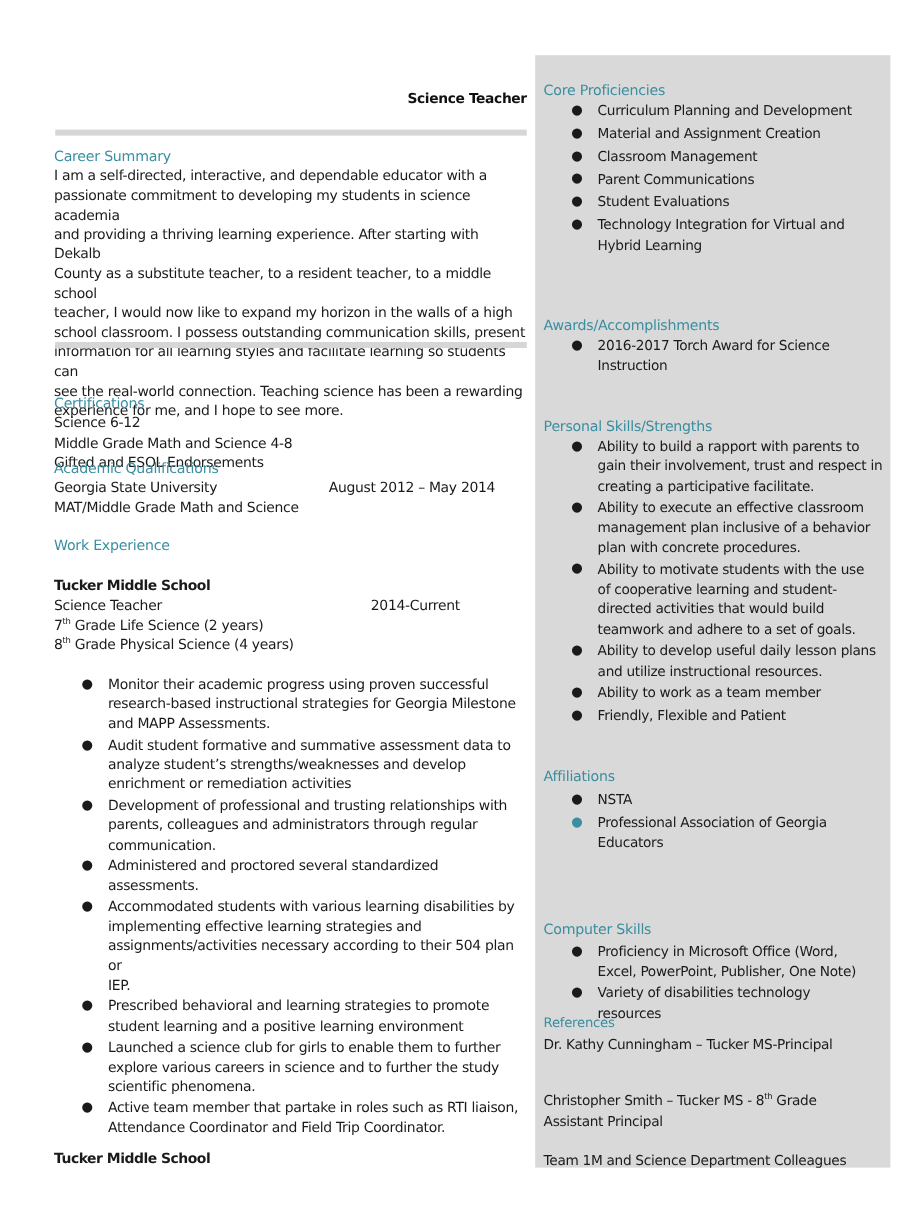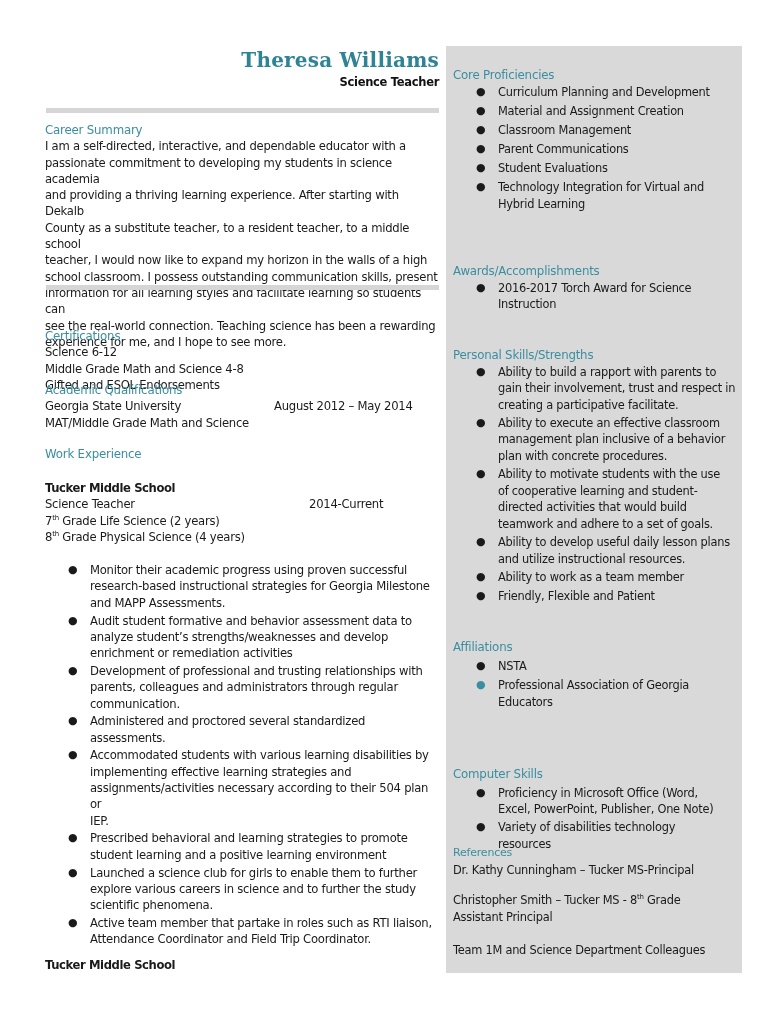"Theresa Williams" div.name { html: <div>Theresa Williams</div> -> none }
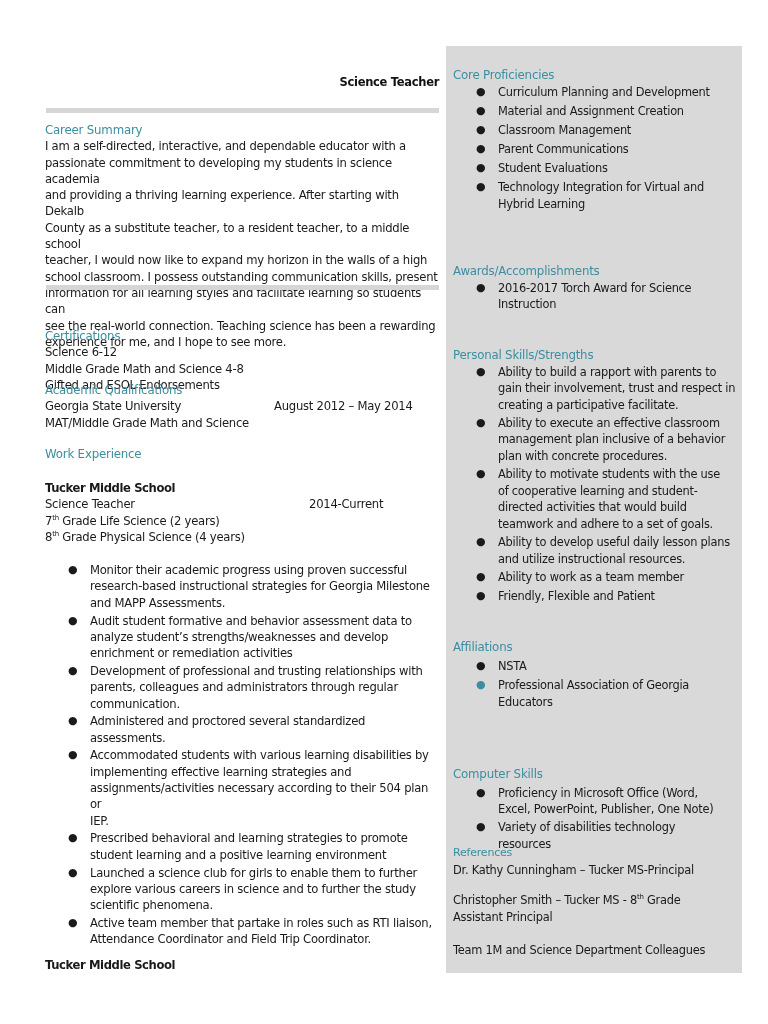"Audit student formative and behavior" div { text: behavior -> summative }
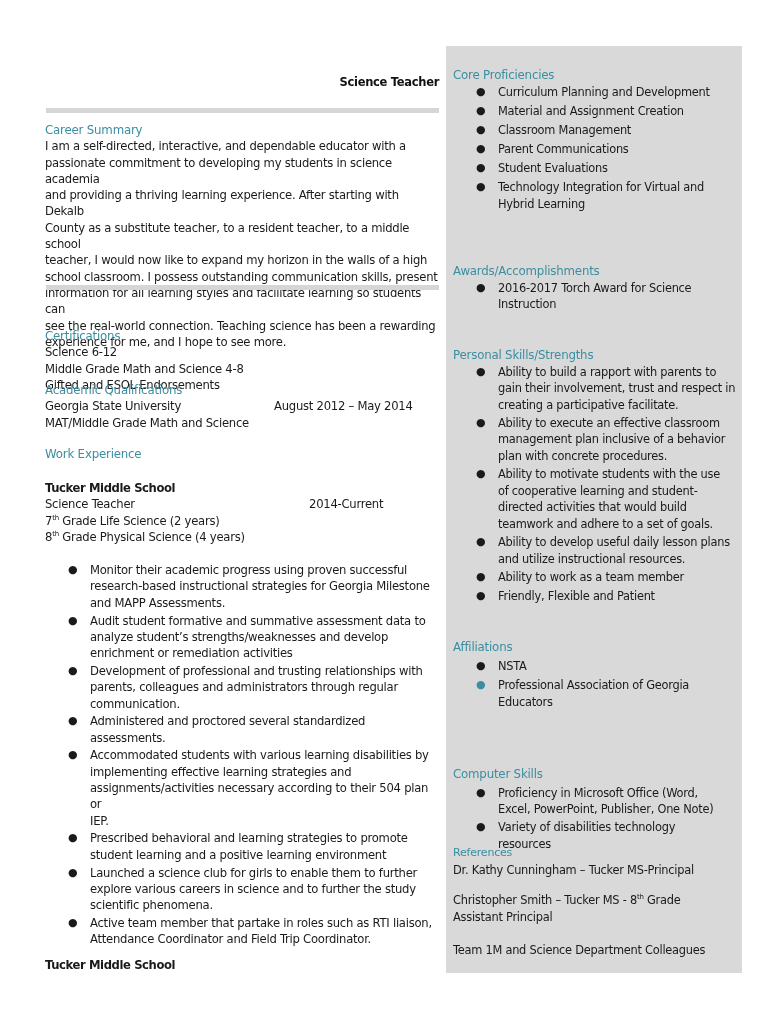"Christopher Smith – Tucker MS" div { margin-top: 14px -> 31px }
